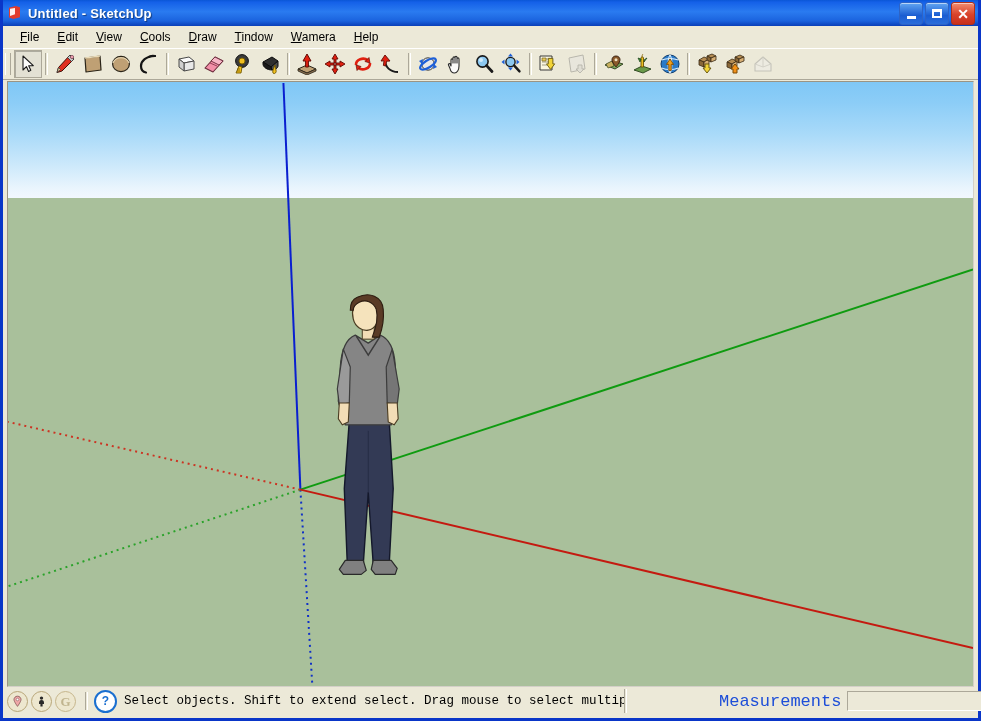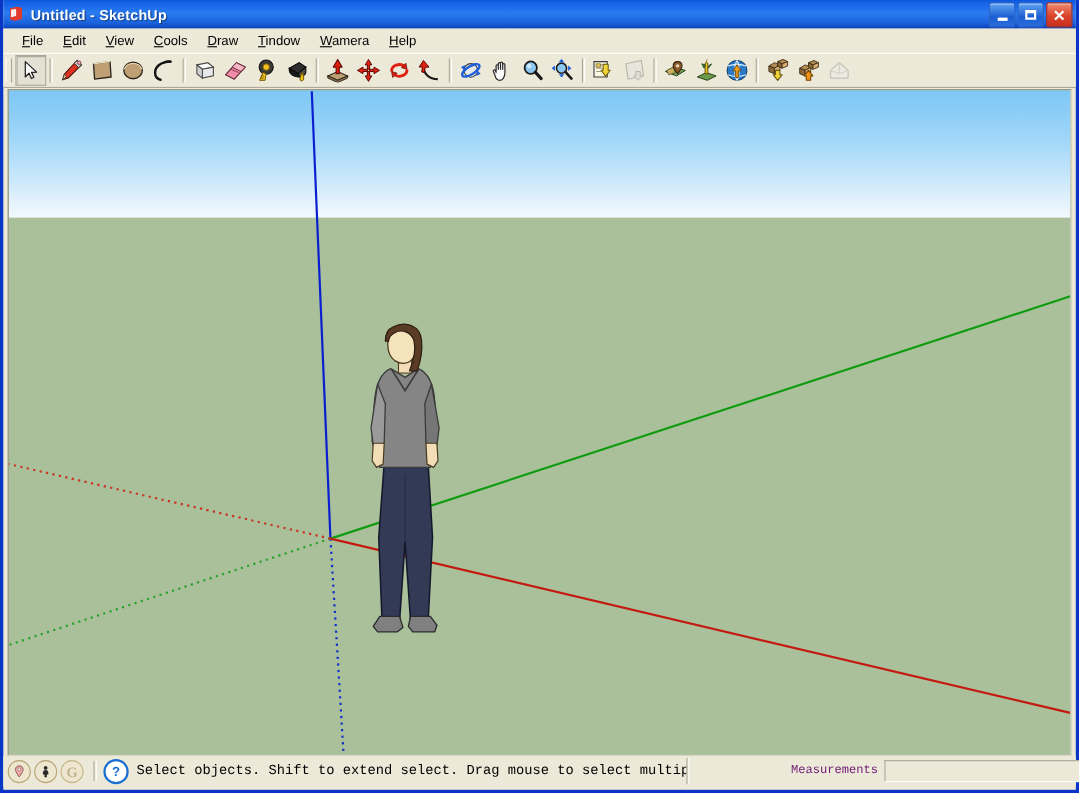"Measurements" #measure-label { color: #701a75 -> #1d4ed8; font-size: 11px -> 17px }
